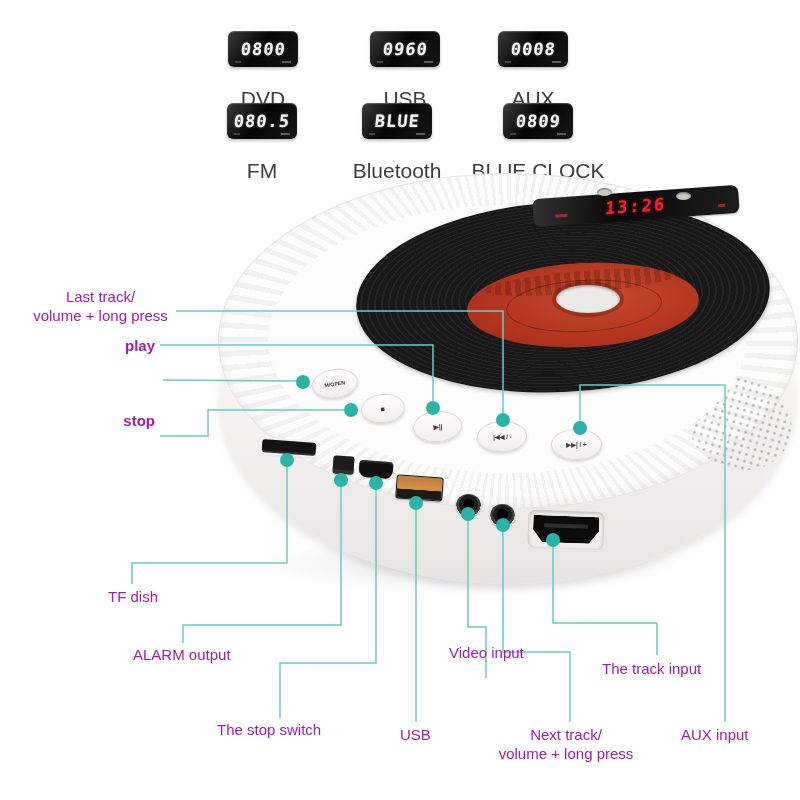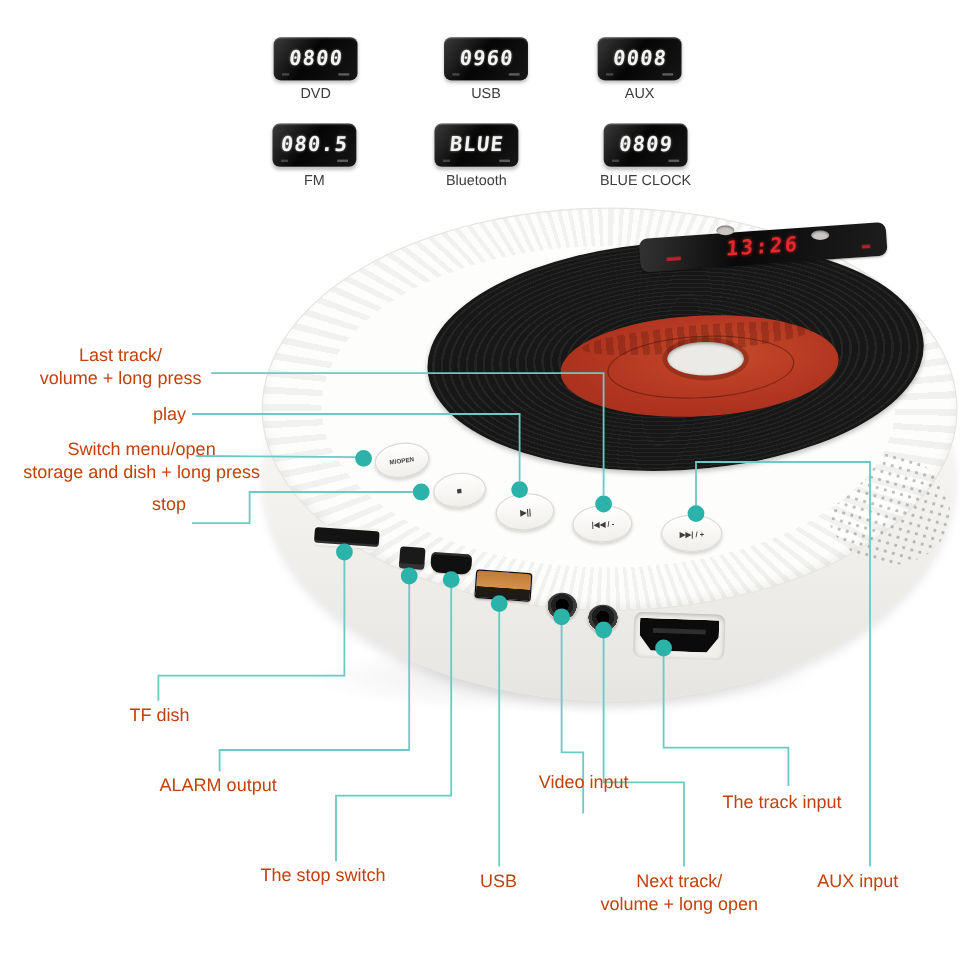"DVD" .mode-label { font-size: 12px -> 21px; top: 40px -> 56px }
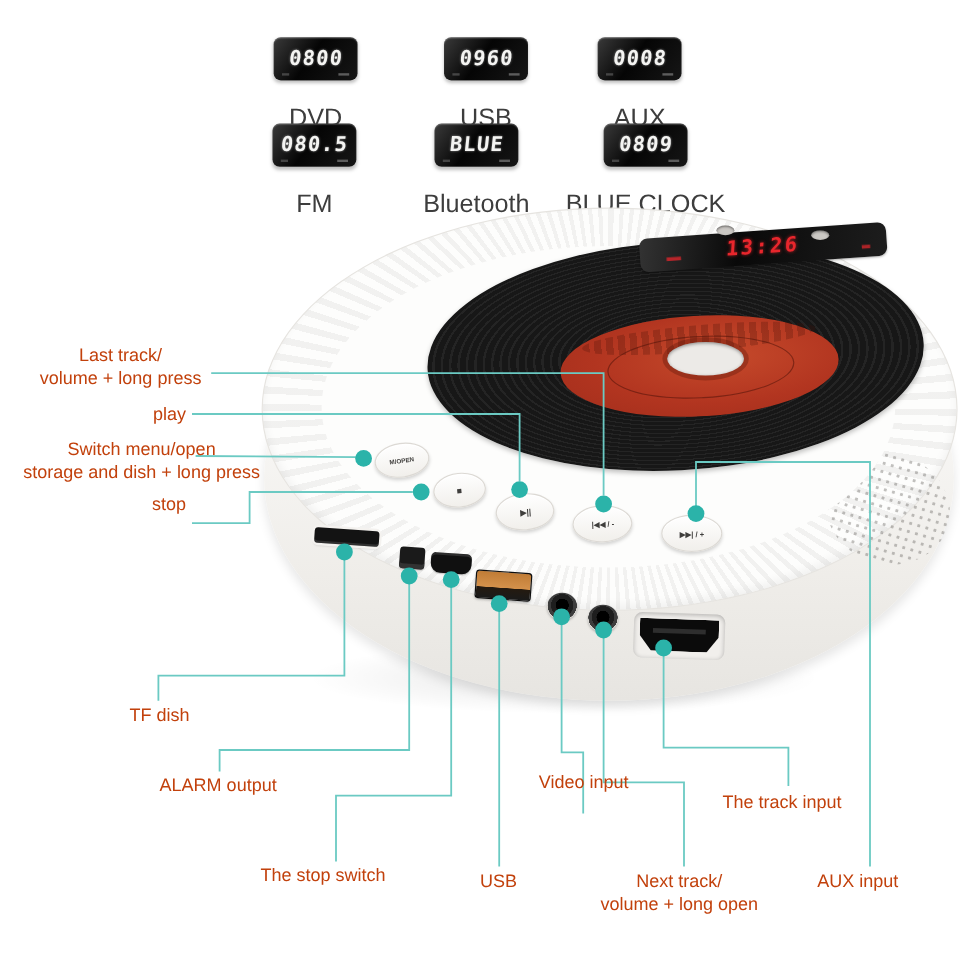"Last track/" .callout { color: #c2410c -> #a21caf }
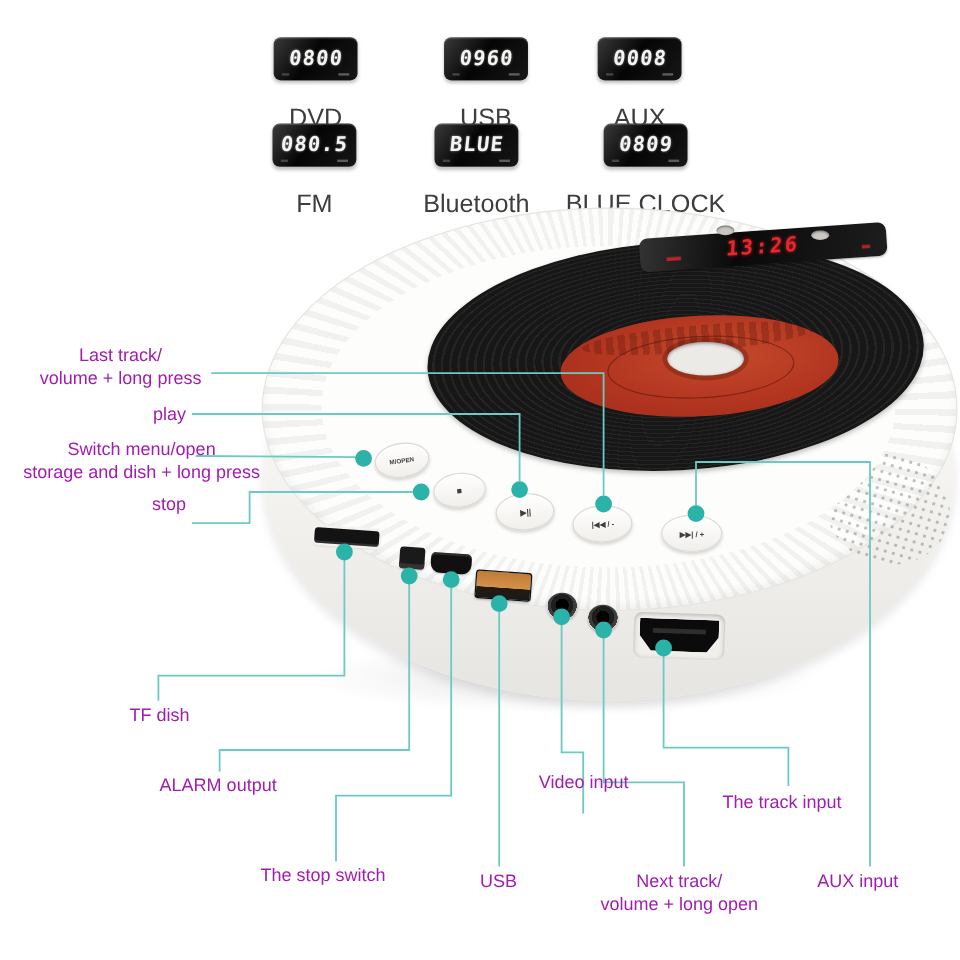"play" .ar { font-weight: none -> bold }
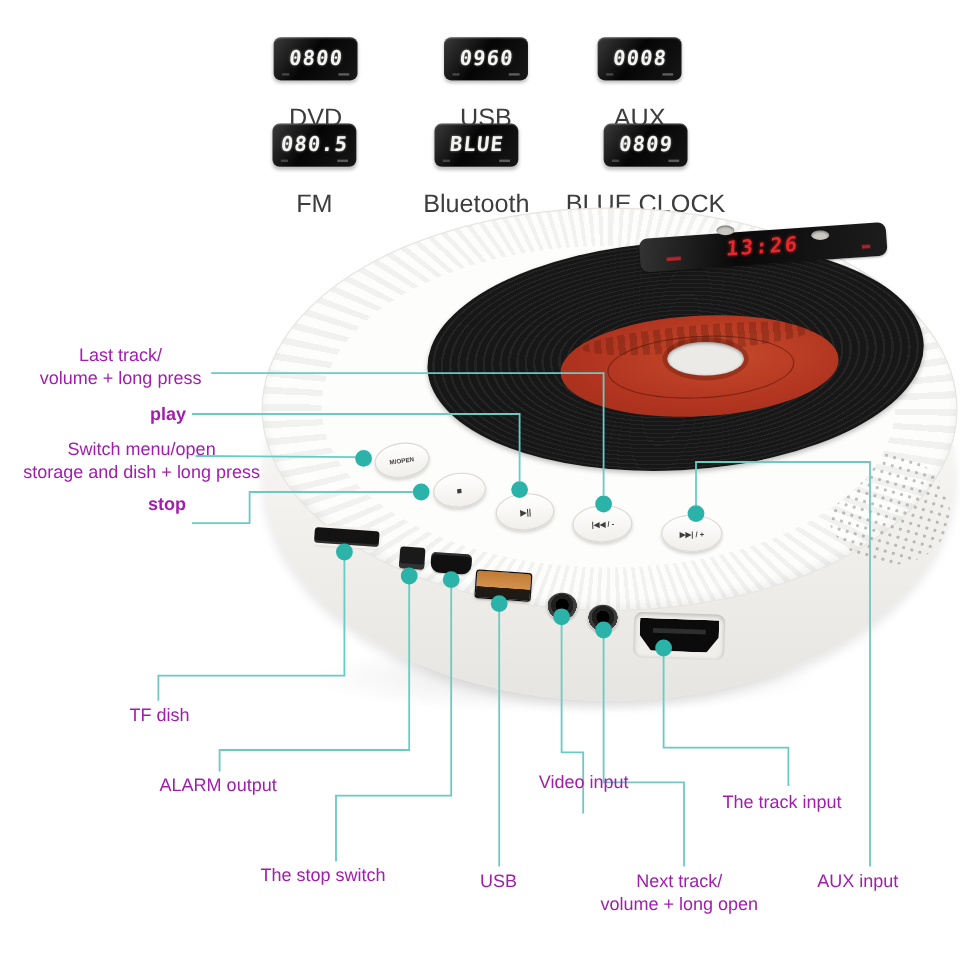"Switch menu/open" div.callout { html: <div>Switch menu/open storage and dish + long press</div> -> none }
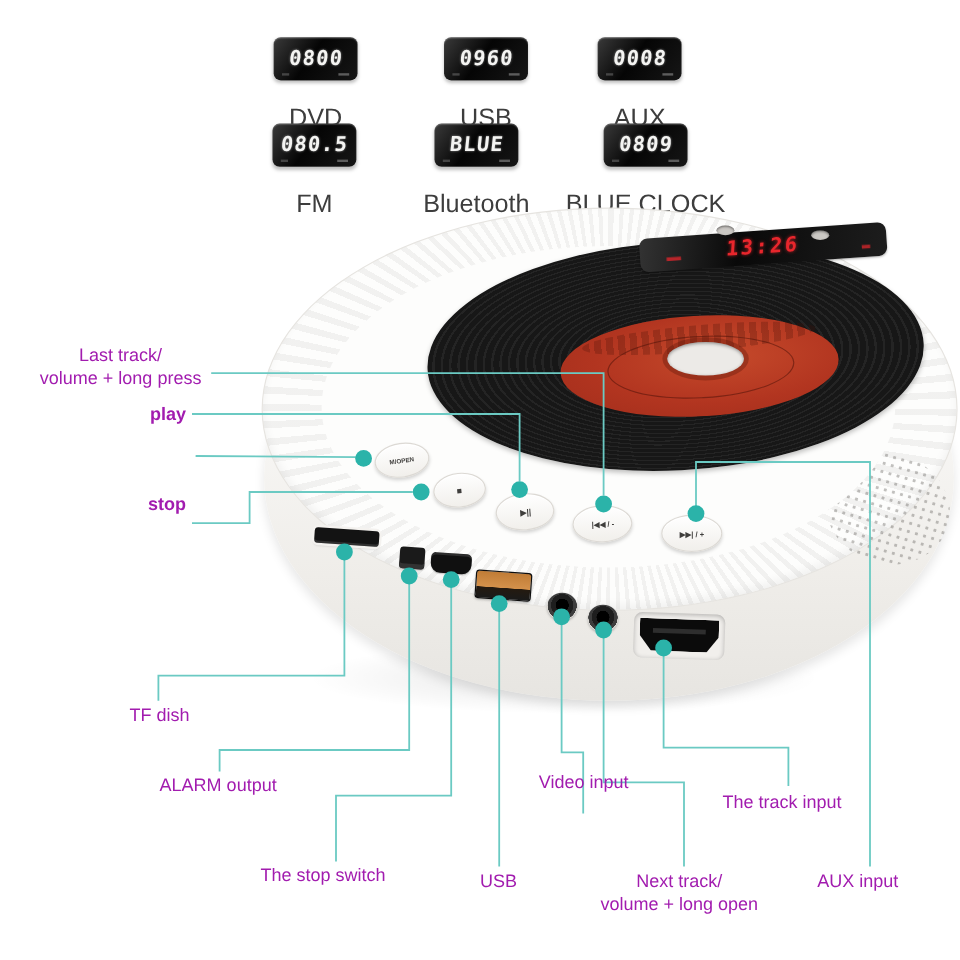"Next track/" div.callout { text: open -> press }
